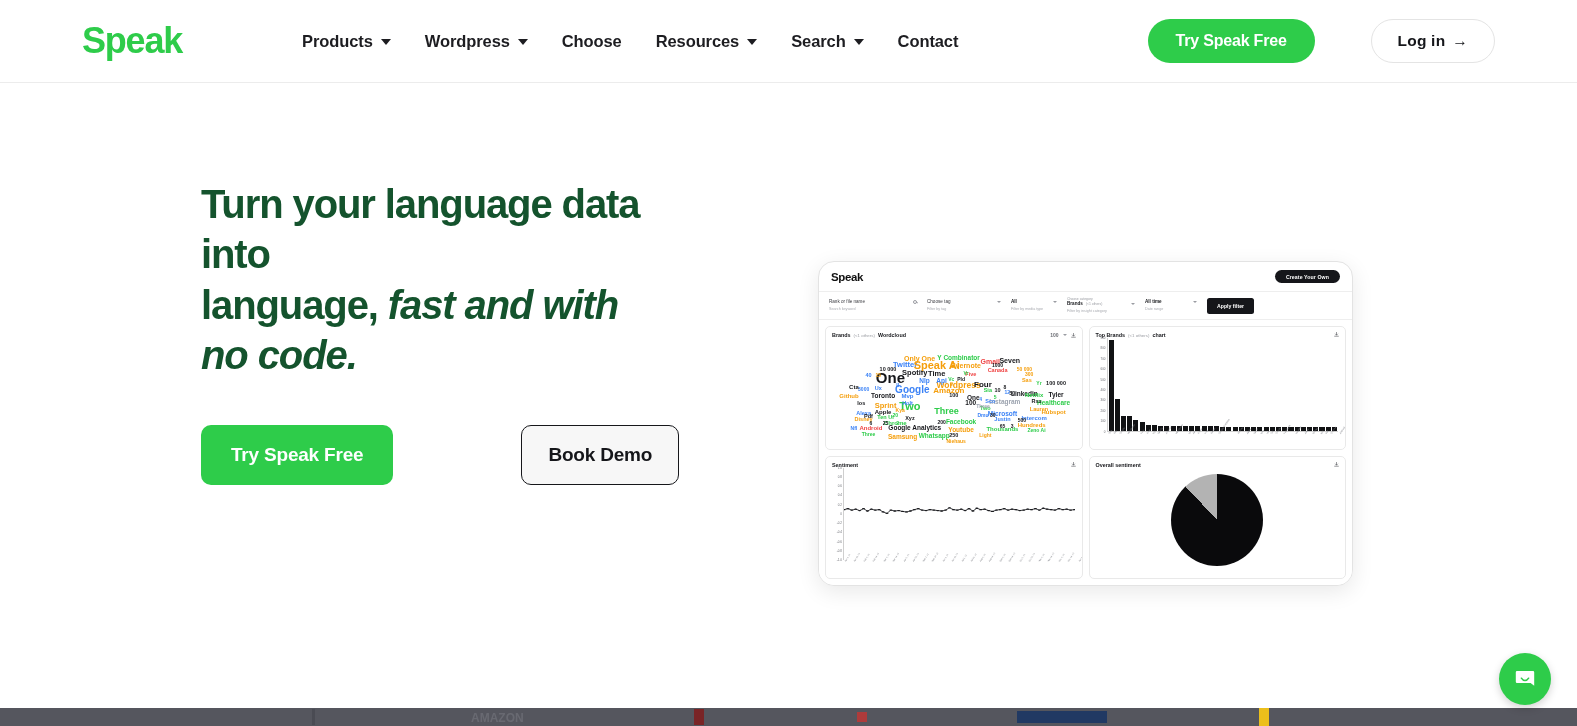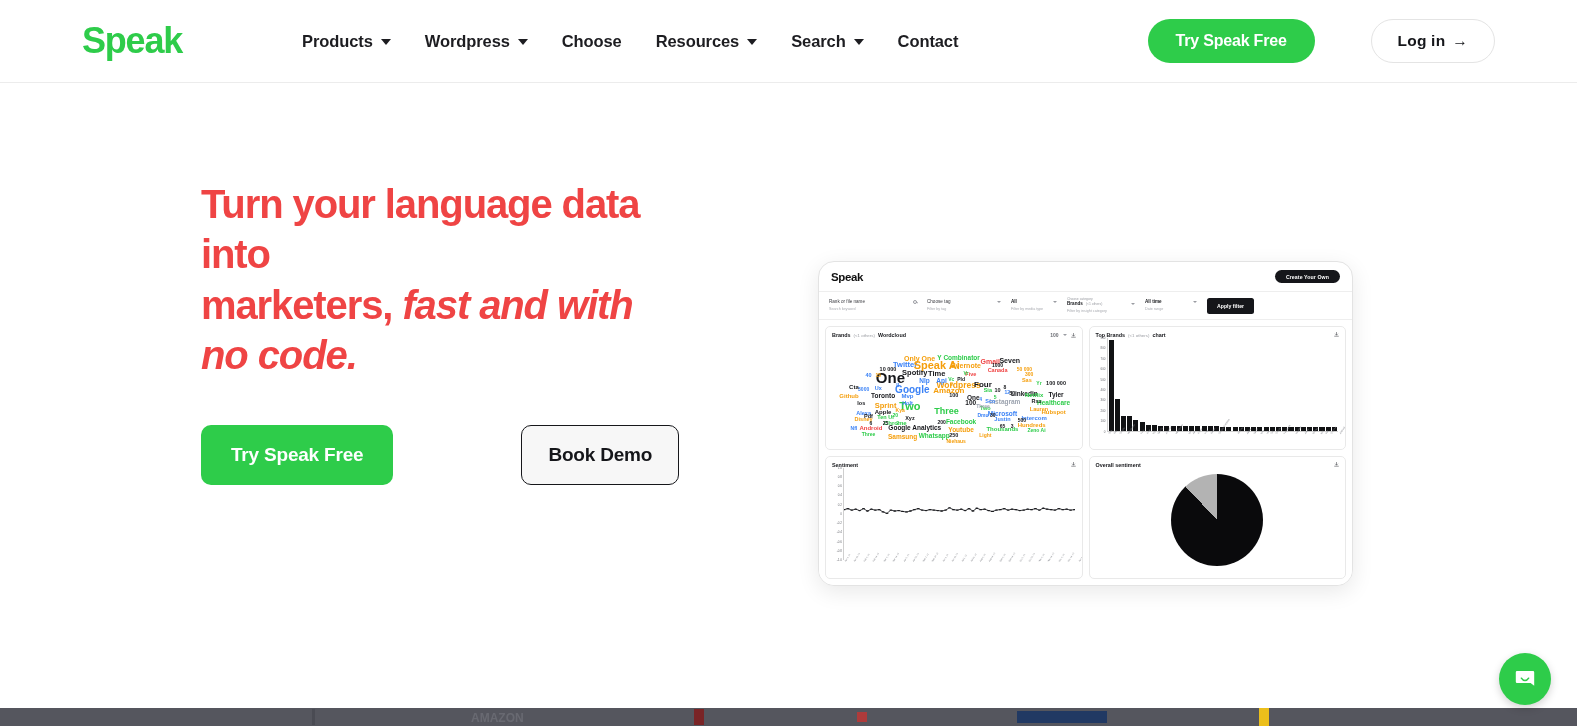"Turn your language data into" .hero-title { color: #ef4444 -> #14532d }
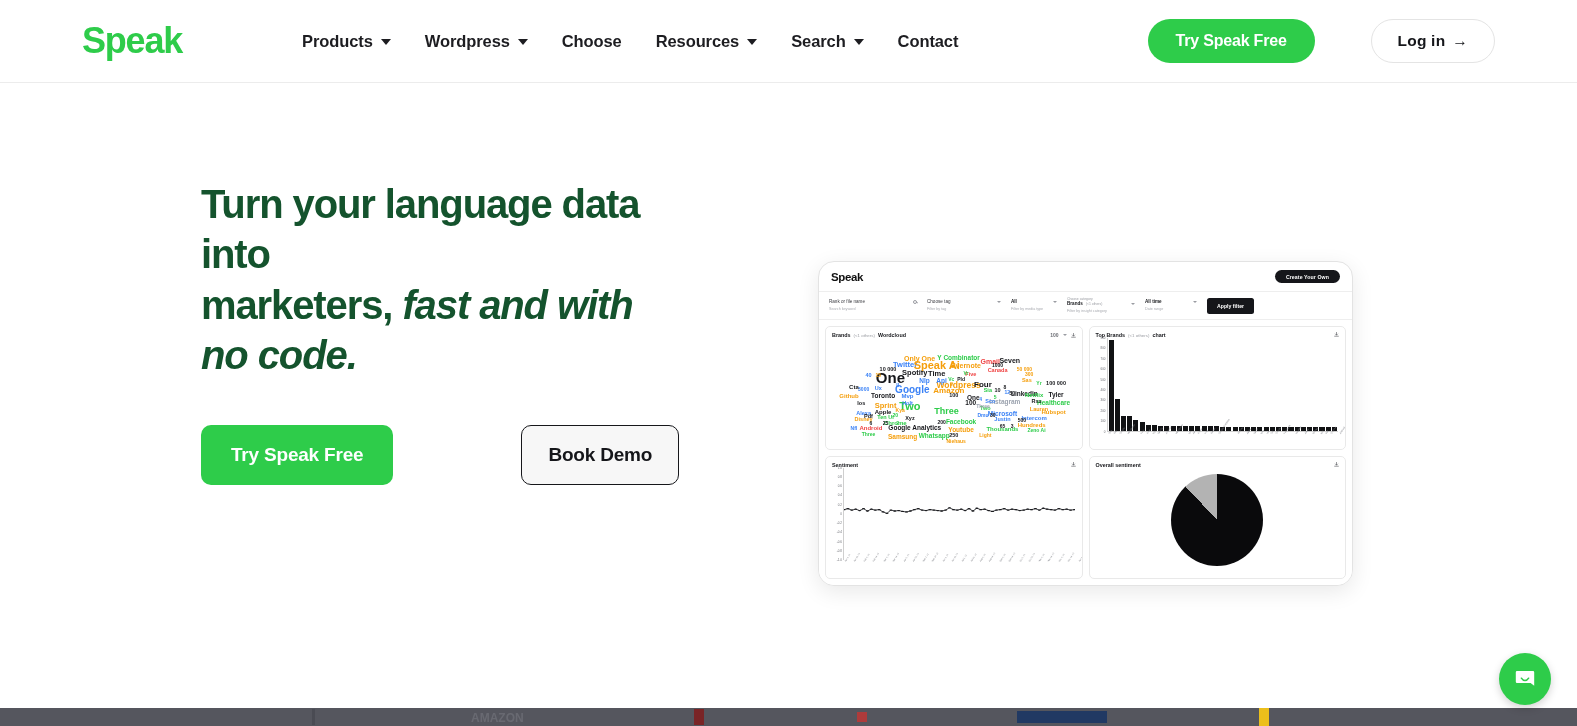"marketers," span { text: marketers -> language }
